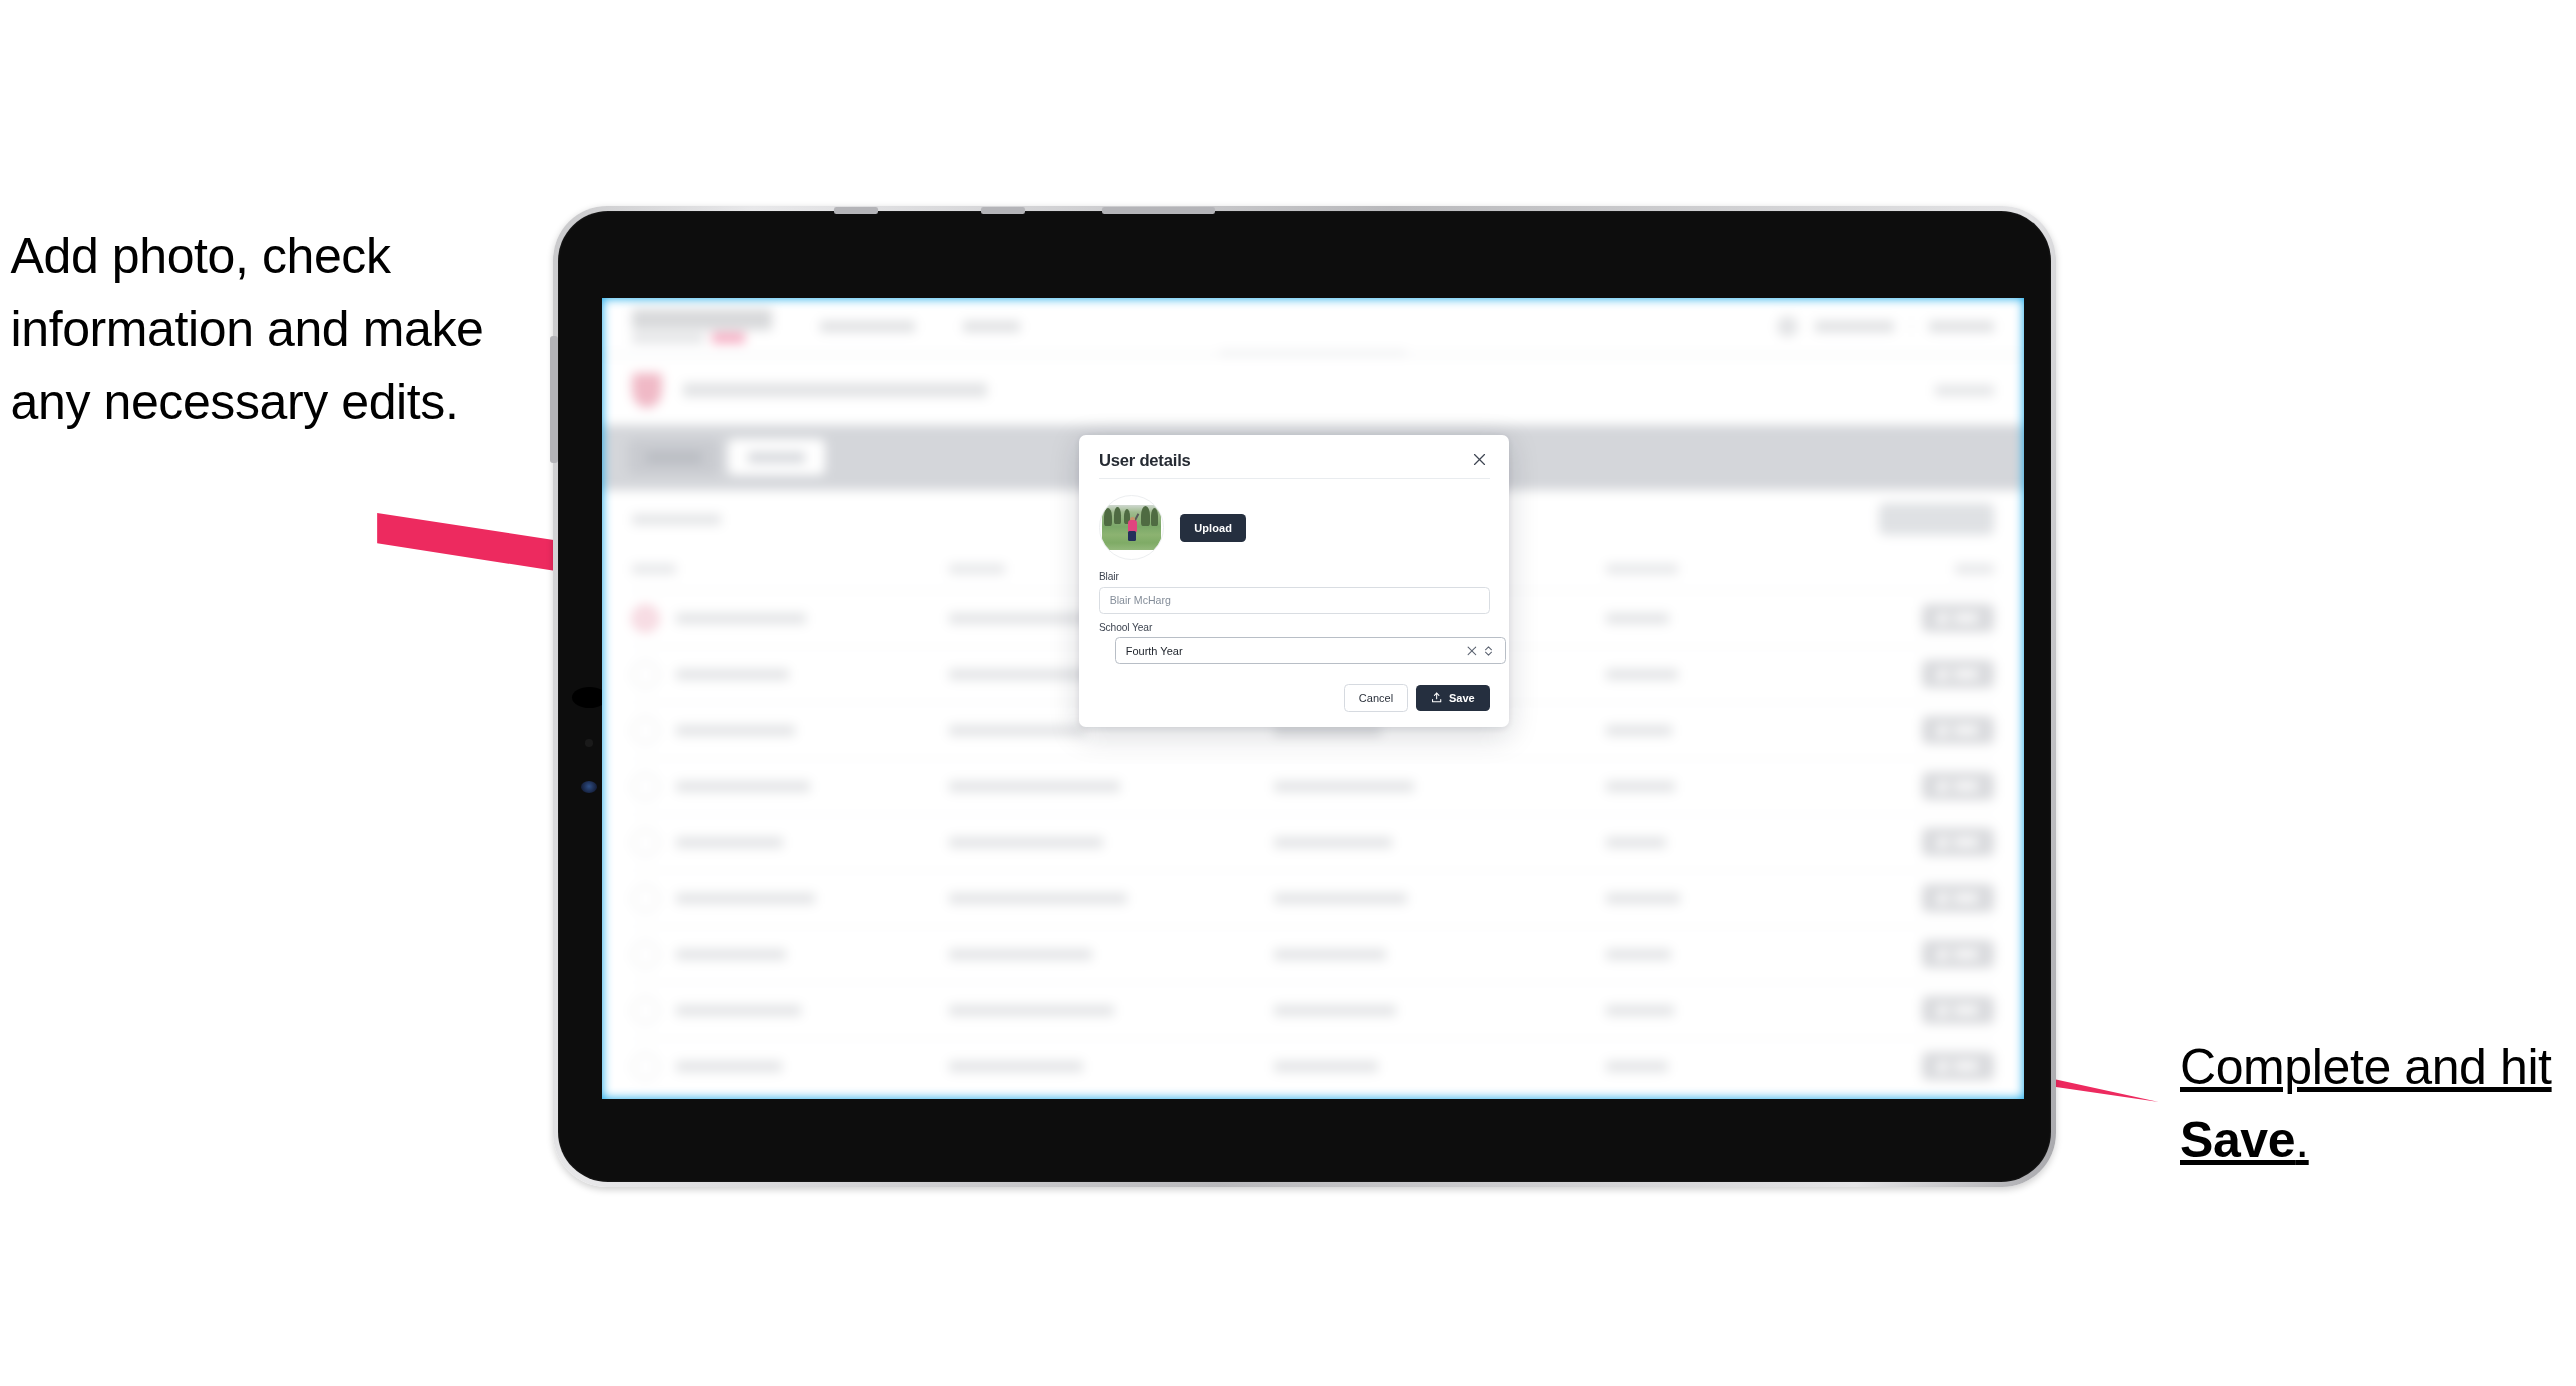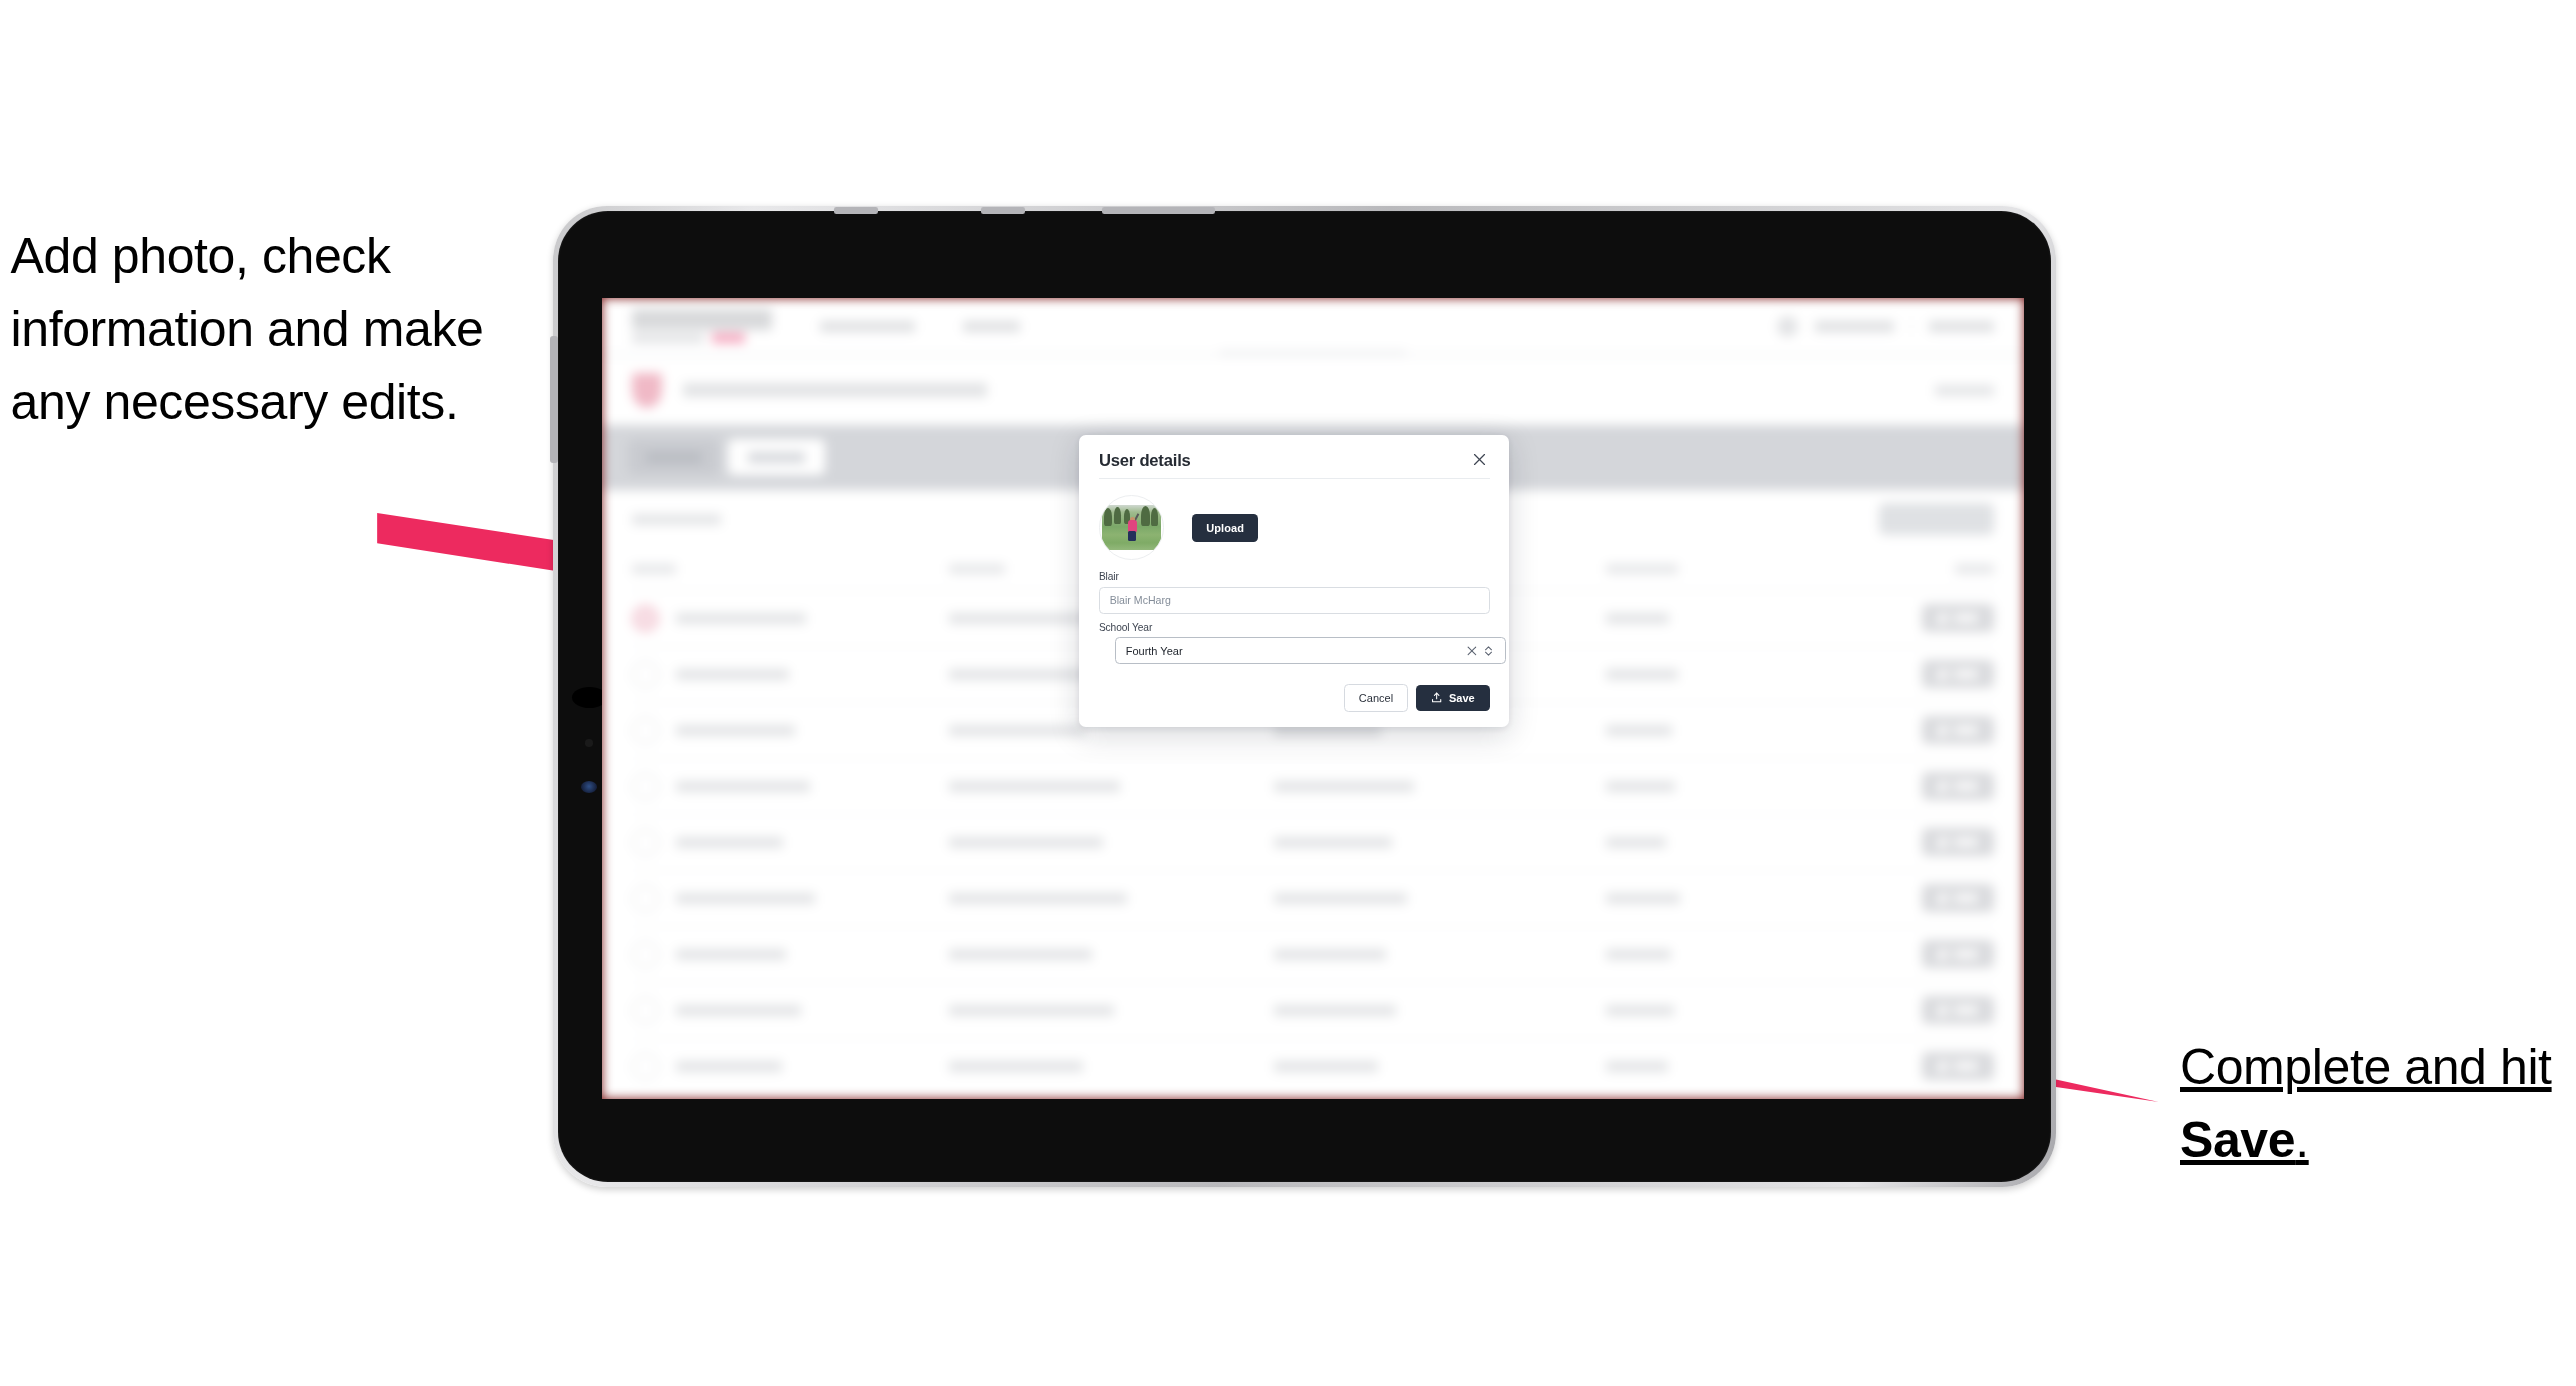"User details" #tablet-screen { background: #7f1d1d -> #0ea5e9 }
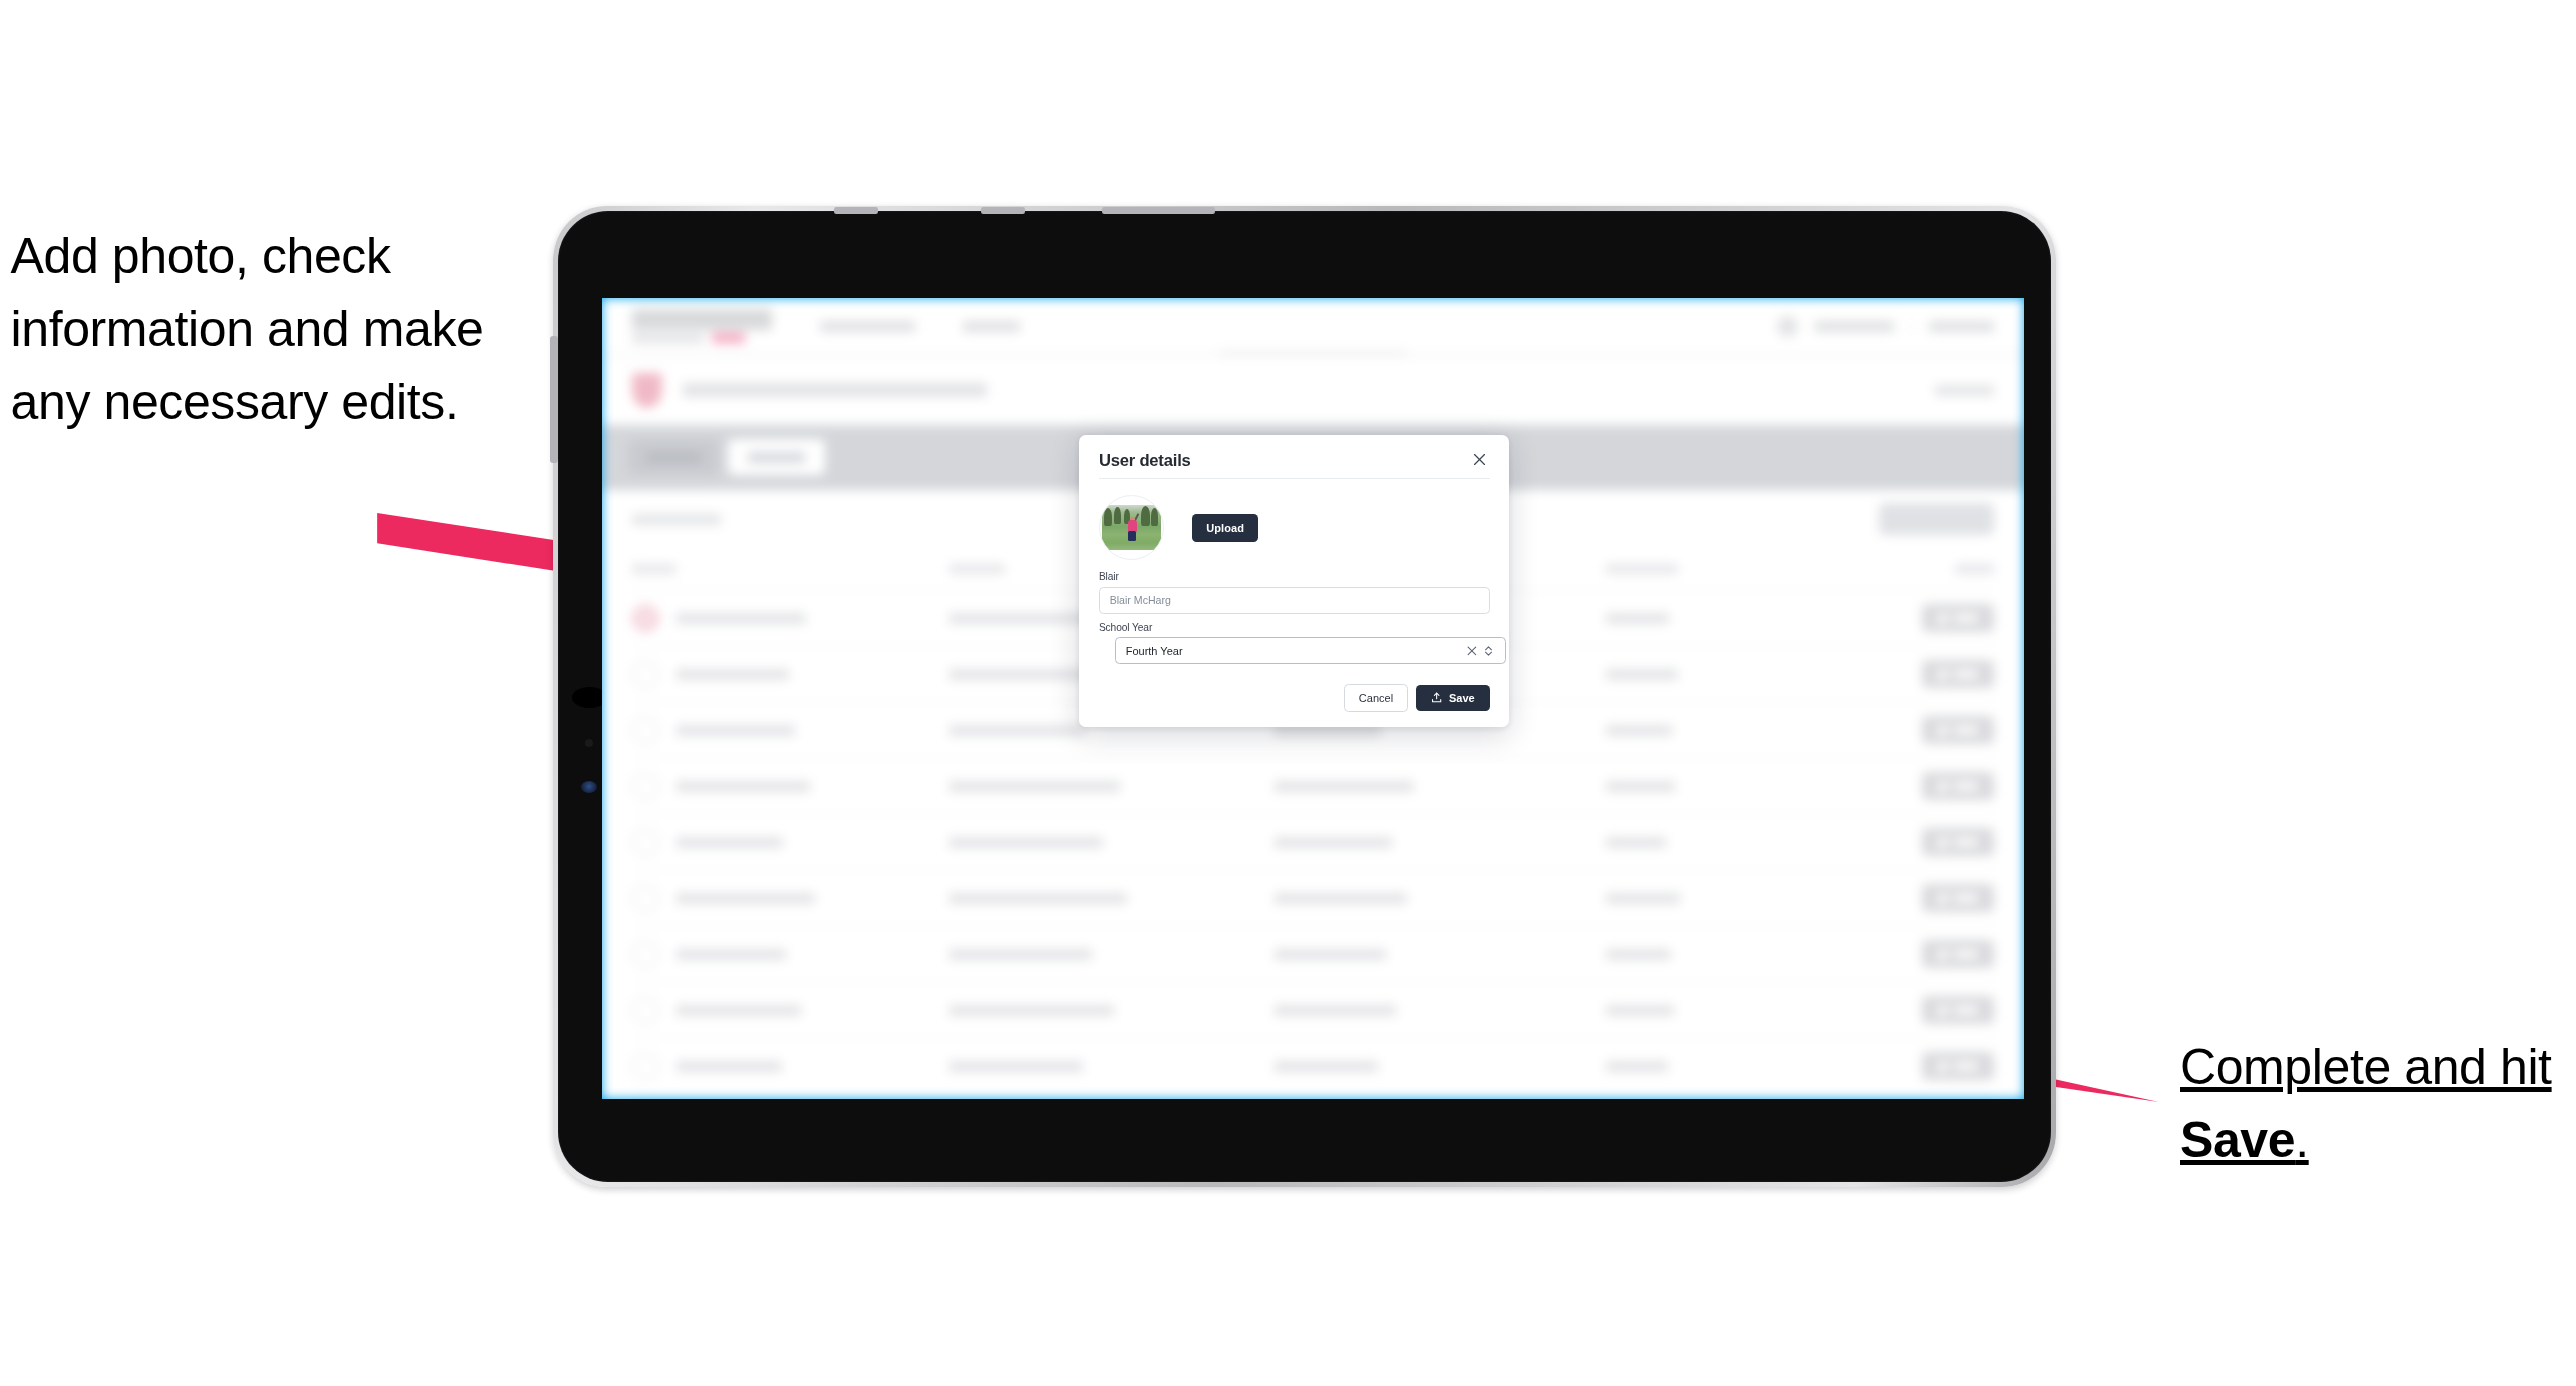"Upload" #modal-avatar-row { gap: 28px -> 16px }
